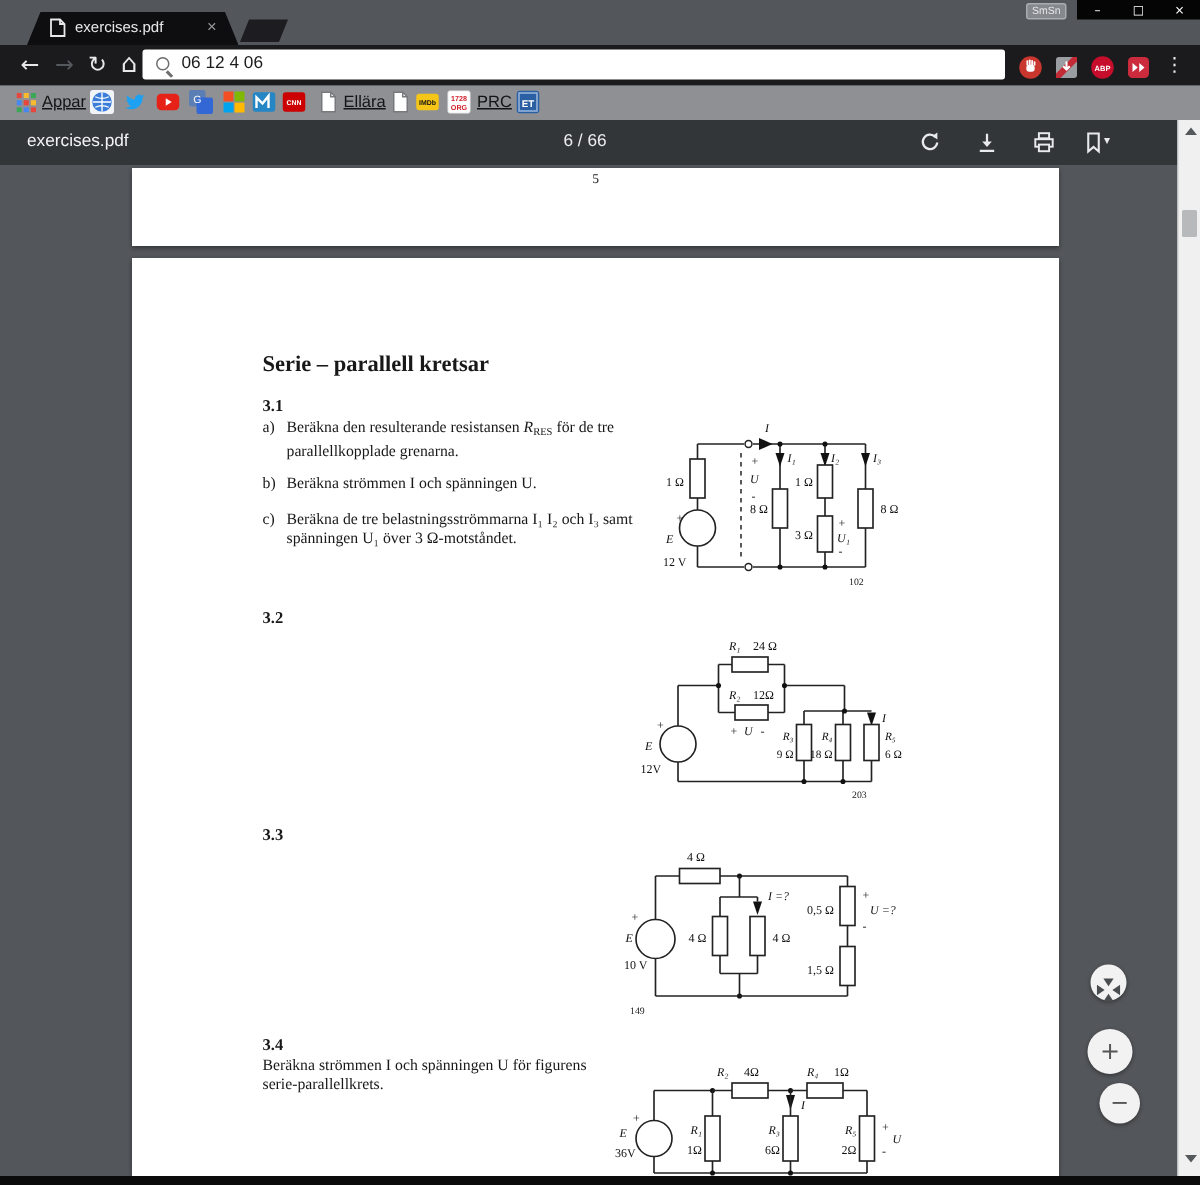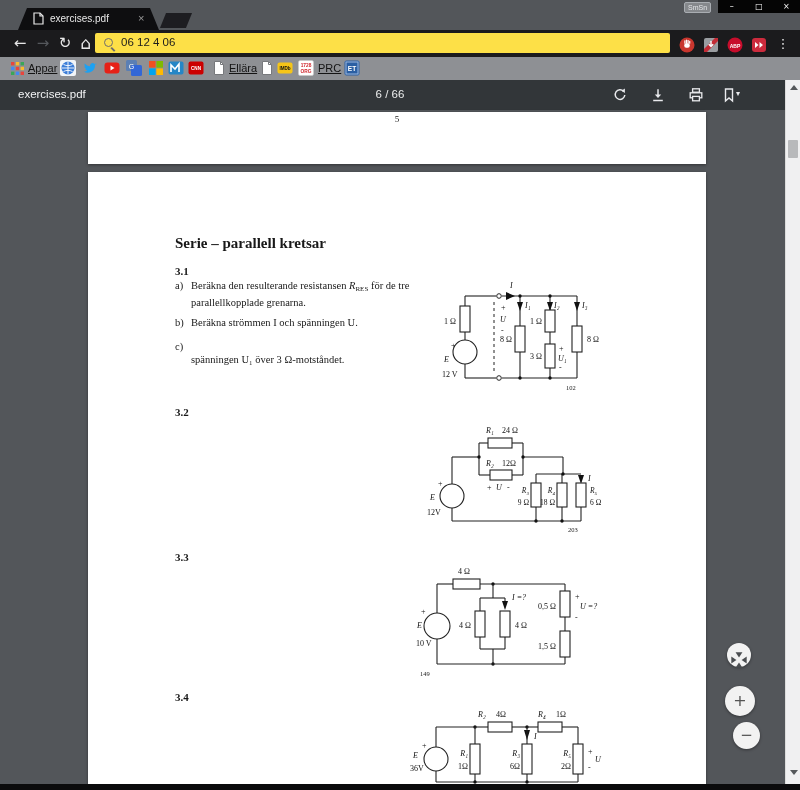"06 12 4 06" .addr { background: #fde047 -> #ffffff }
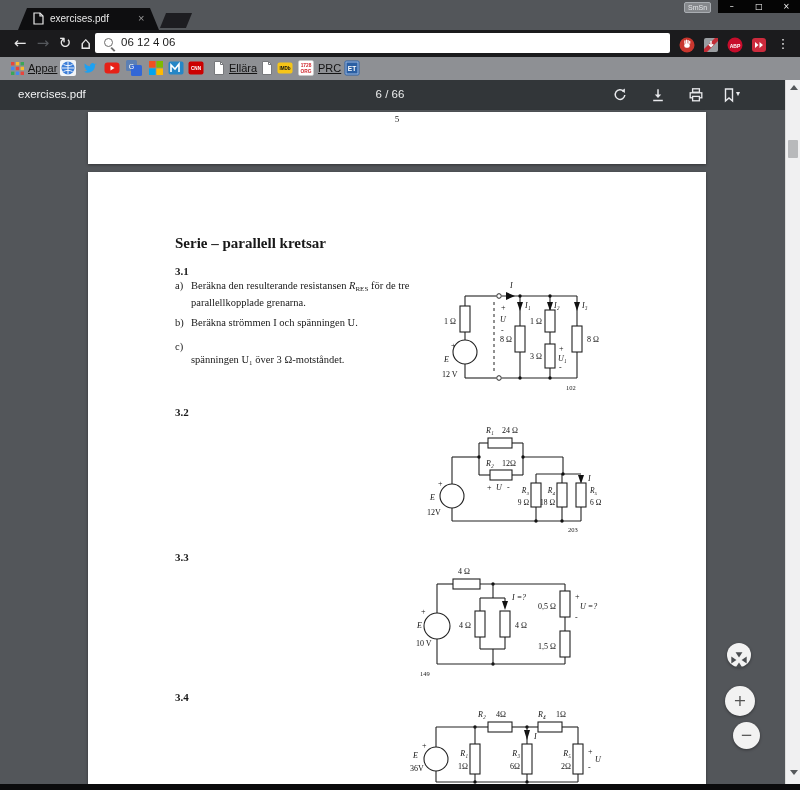"Beräkna de tre belastningsströmmarna I₁" span { html: none -> <span>Beräkna de tre belastningsströmmarna I₁ I₂ och I₃ samt</span> }
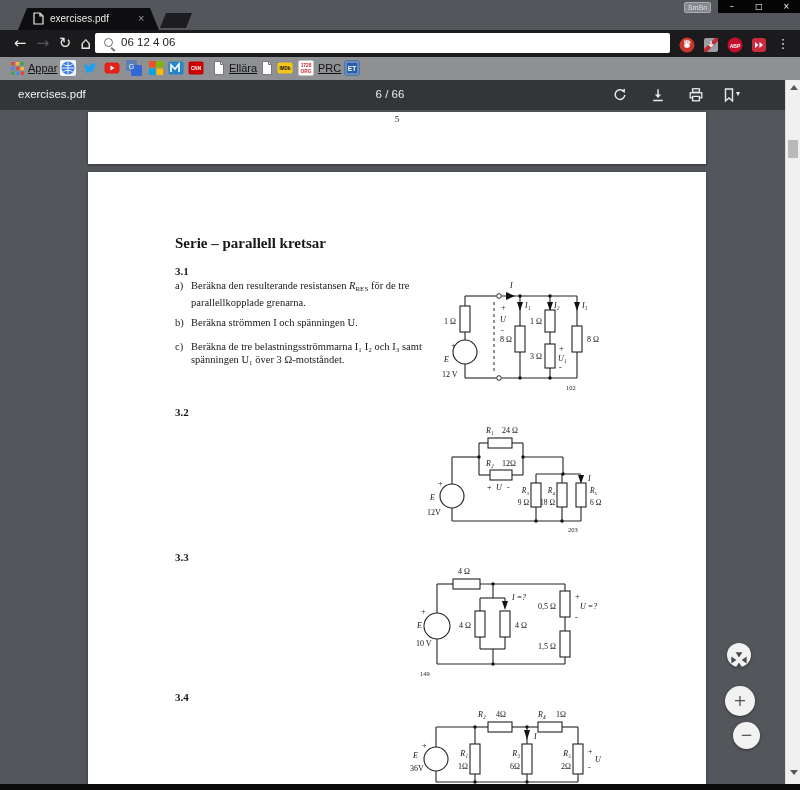"Beräkna strömmen I och spänningen U" div.abs { html: none -> <div><span>Beräkna strömmen I och spänningen U för figurens</span><br><span>serie-parallellkrets.</span></div> }
